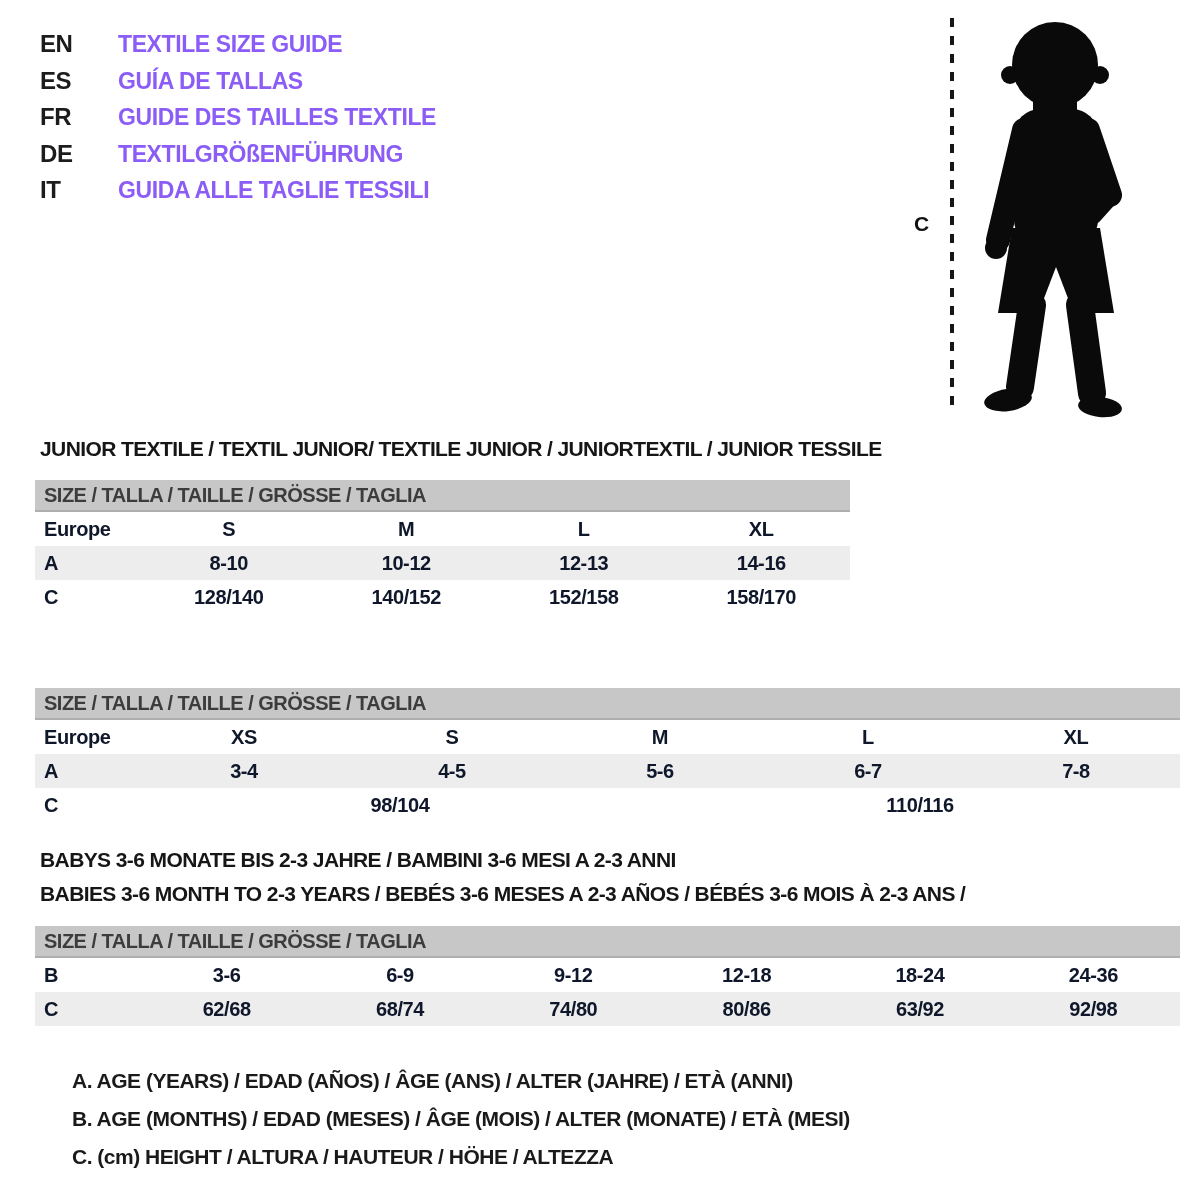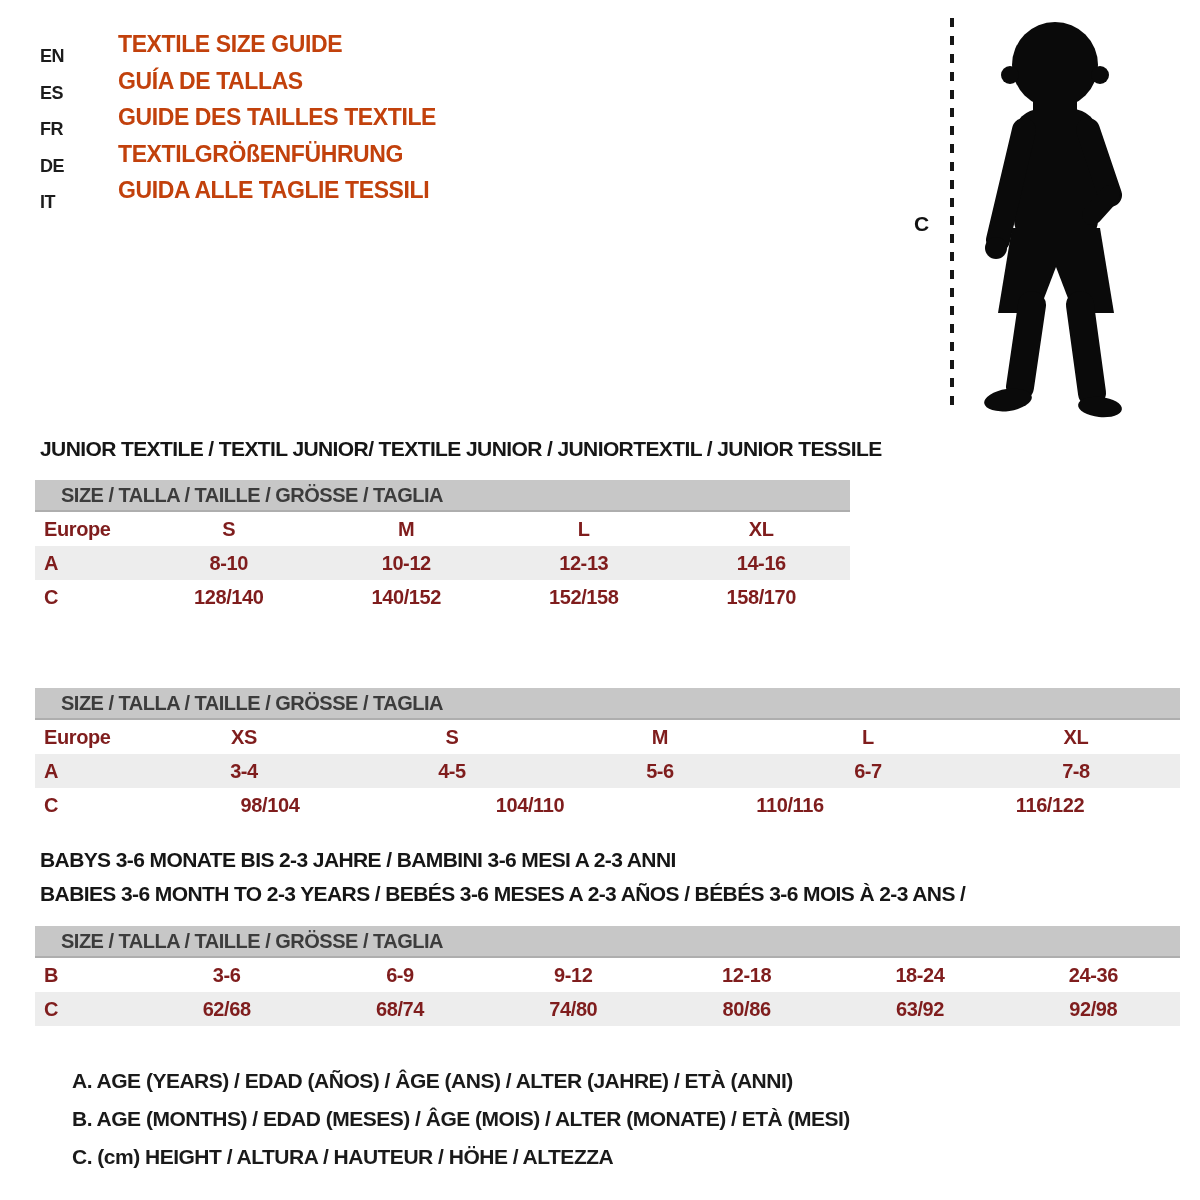"EN" .lang-code { font-size: 18px -> 24px; margin-top: 12px -> none }
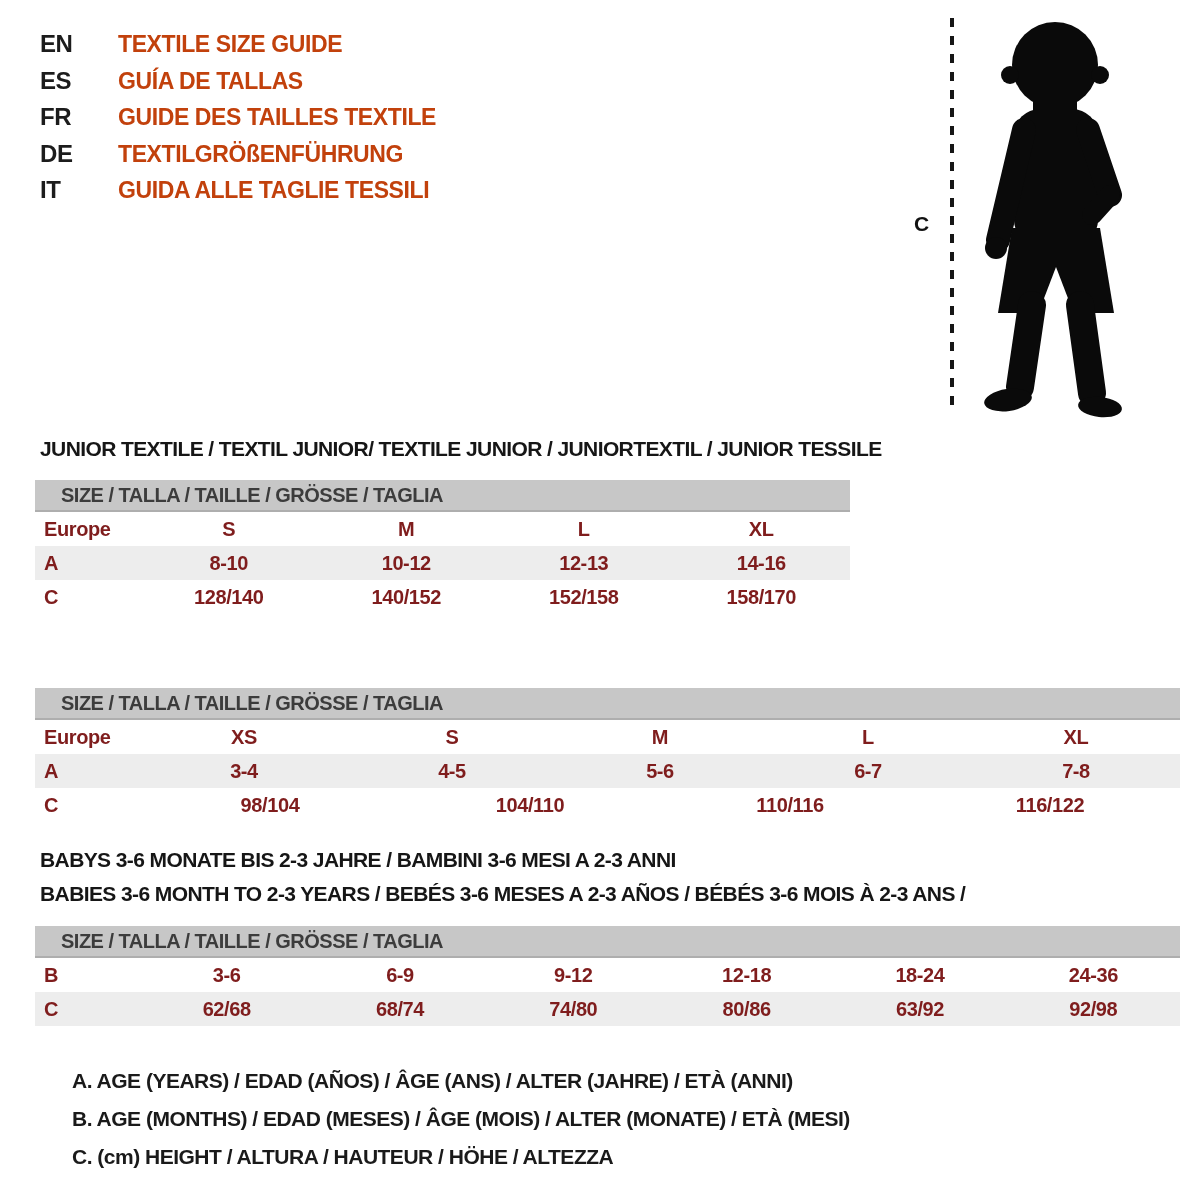"TEXTILE SIZE GUIDE" .lang-title { color: #c2410c -> #8b5cf6 }
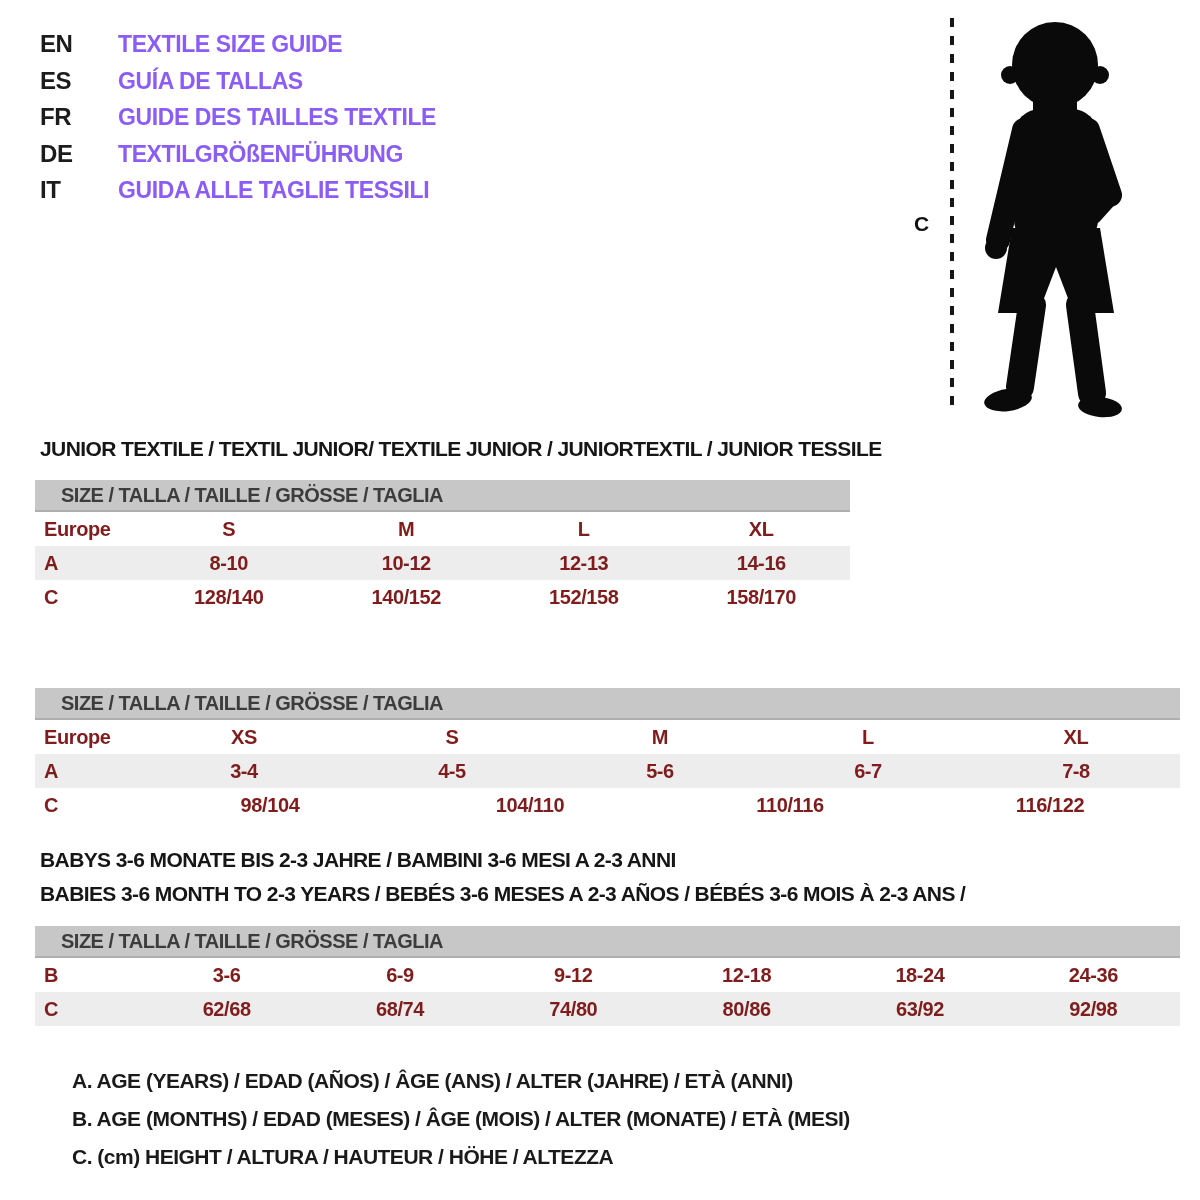"SIZE / TALLA / TAILLE" .size-bar { padding-left: 26px -> 9px }
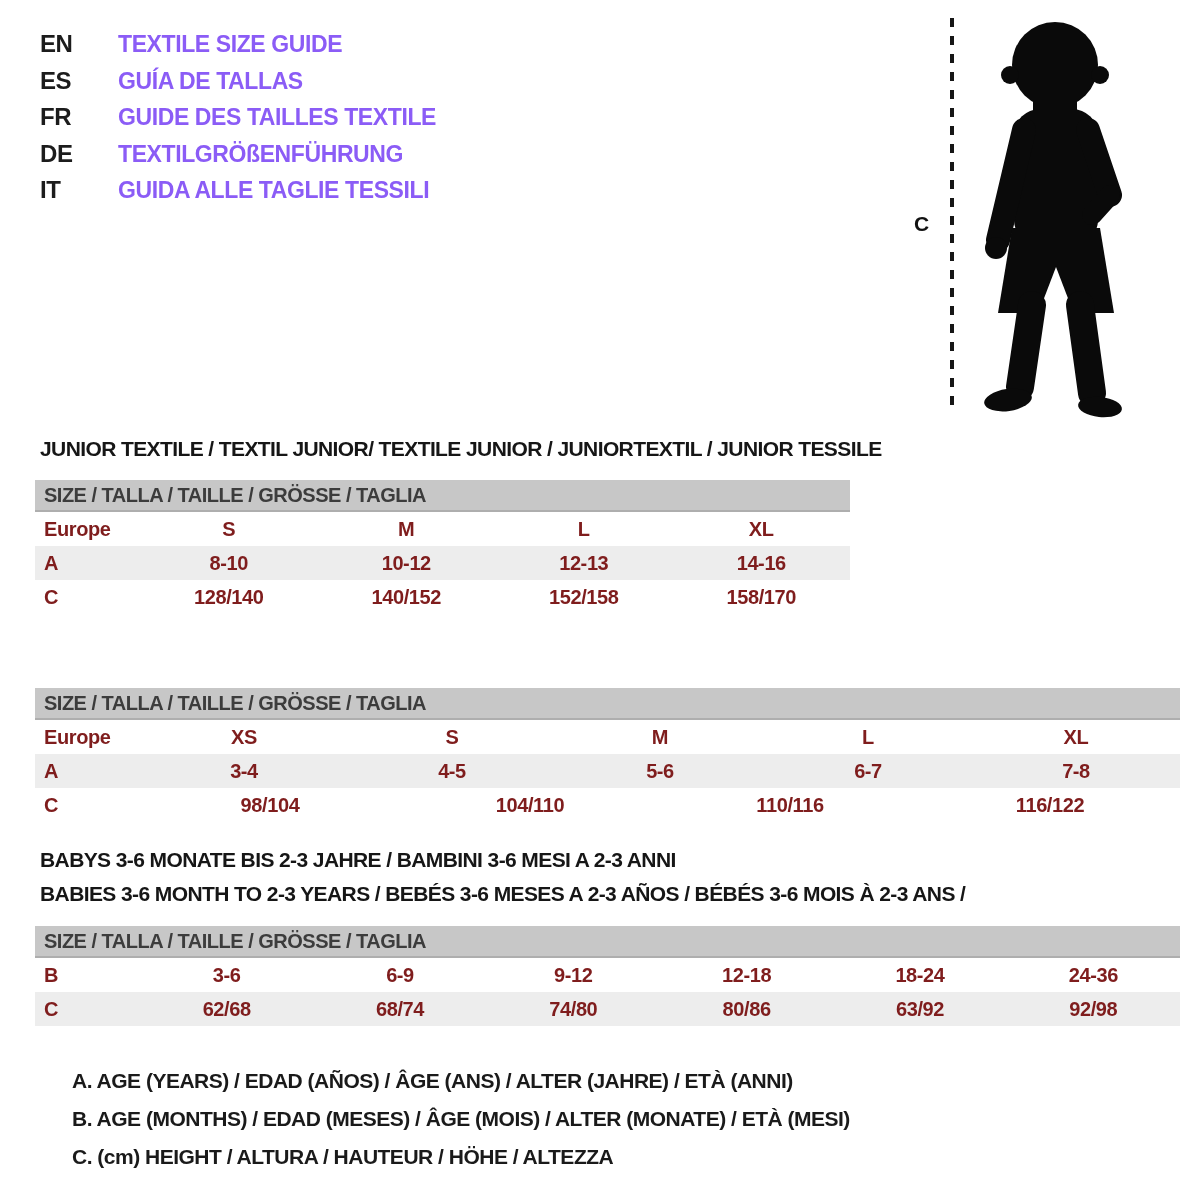"Europe" .trow { color: #7f1d1d -> #0f172a }
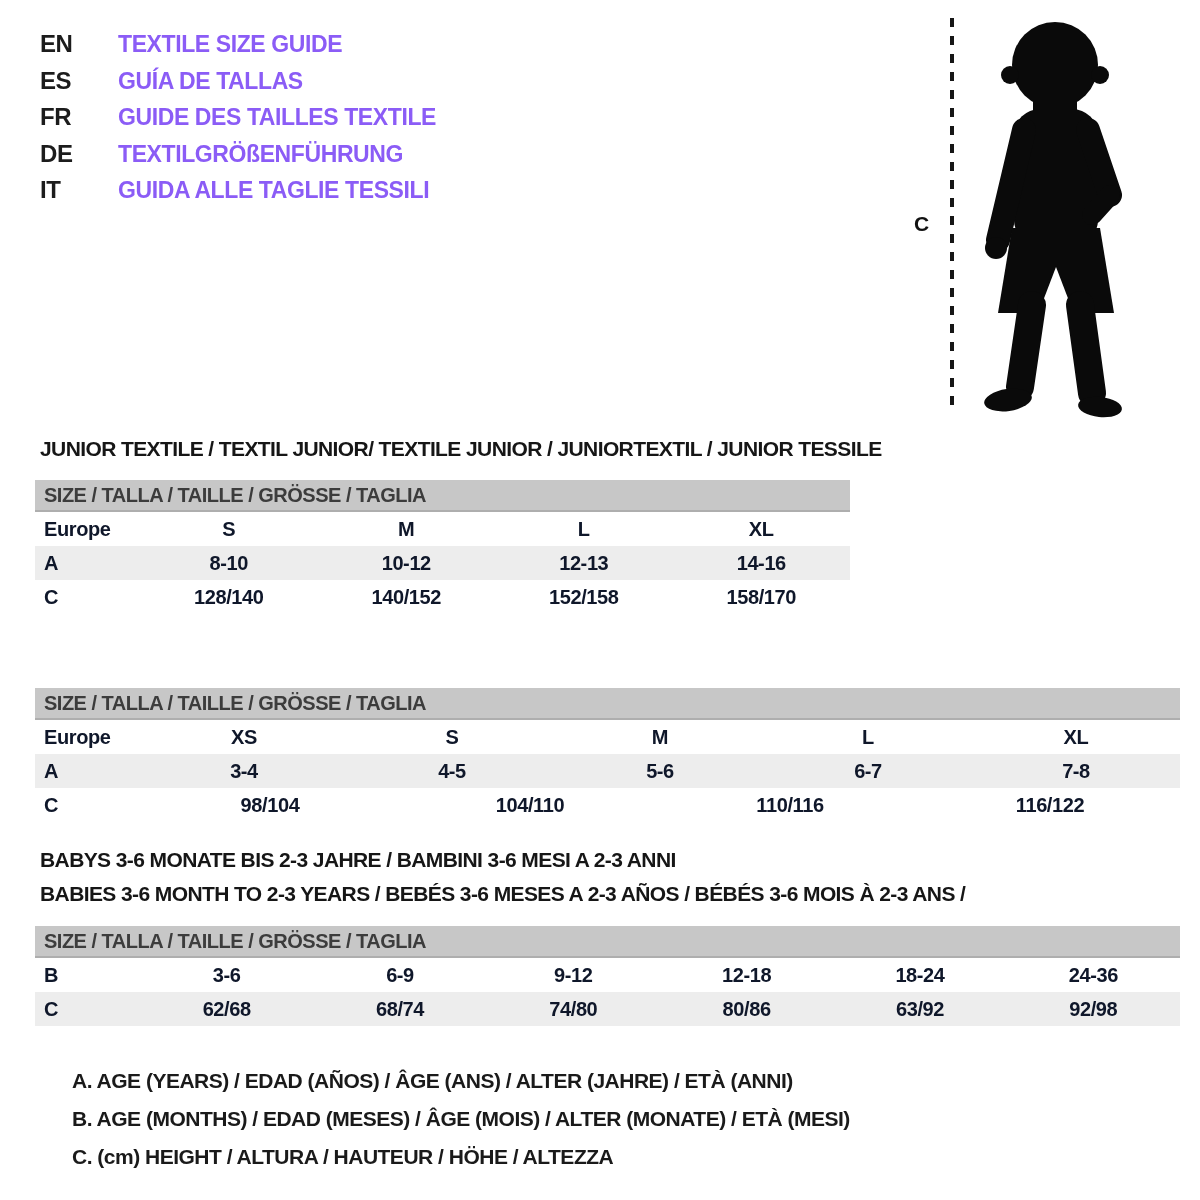"104/110" span.tcell { html: <span>104/110</span> -> none }
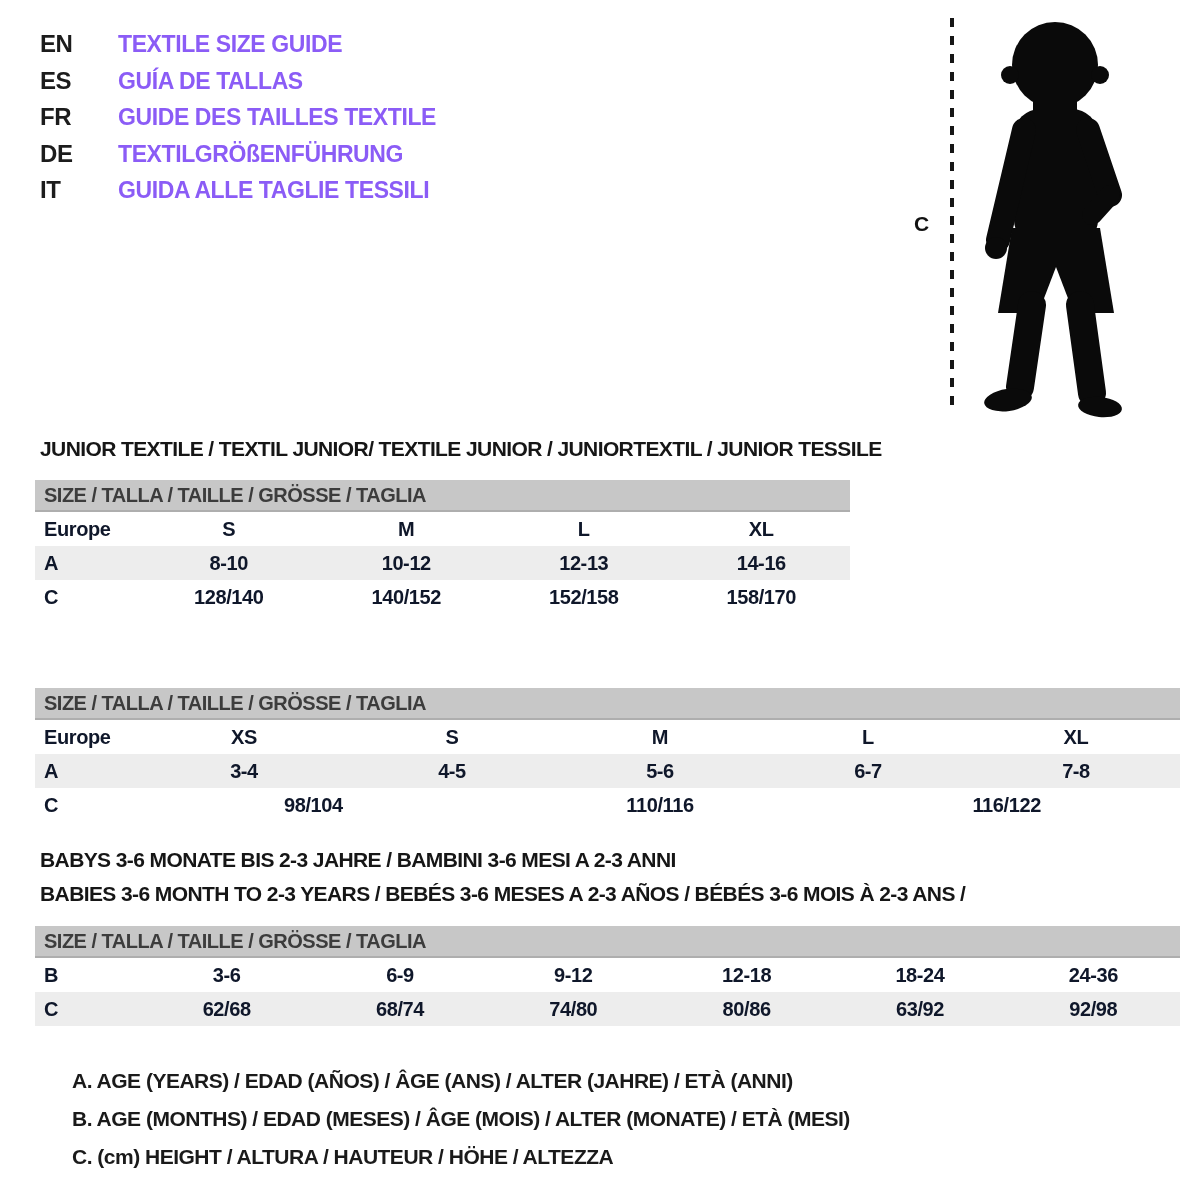"116/122" span.tcell { html: <span>116/122</span> -> none }
